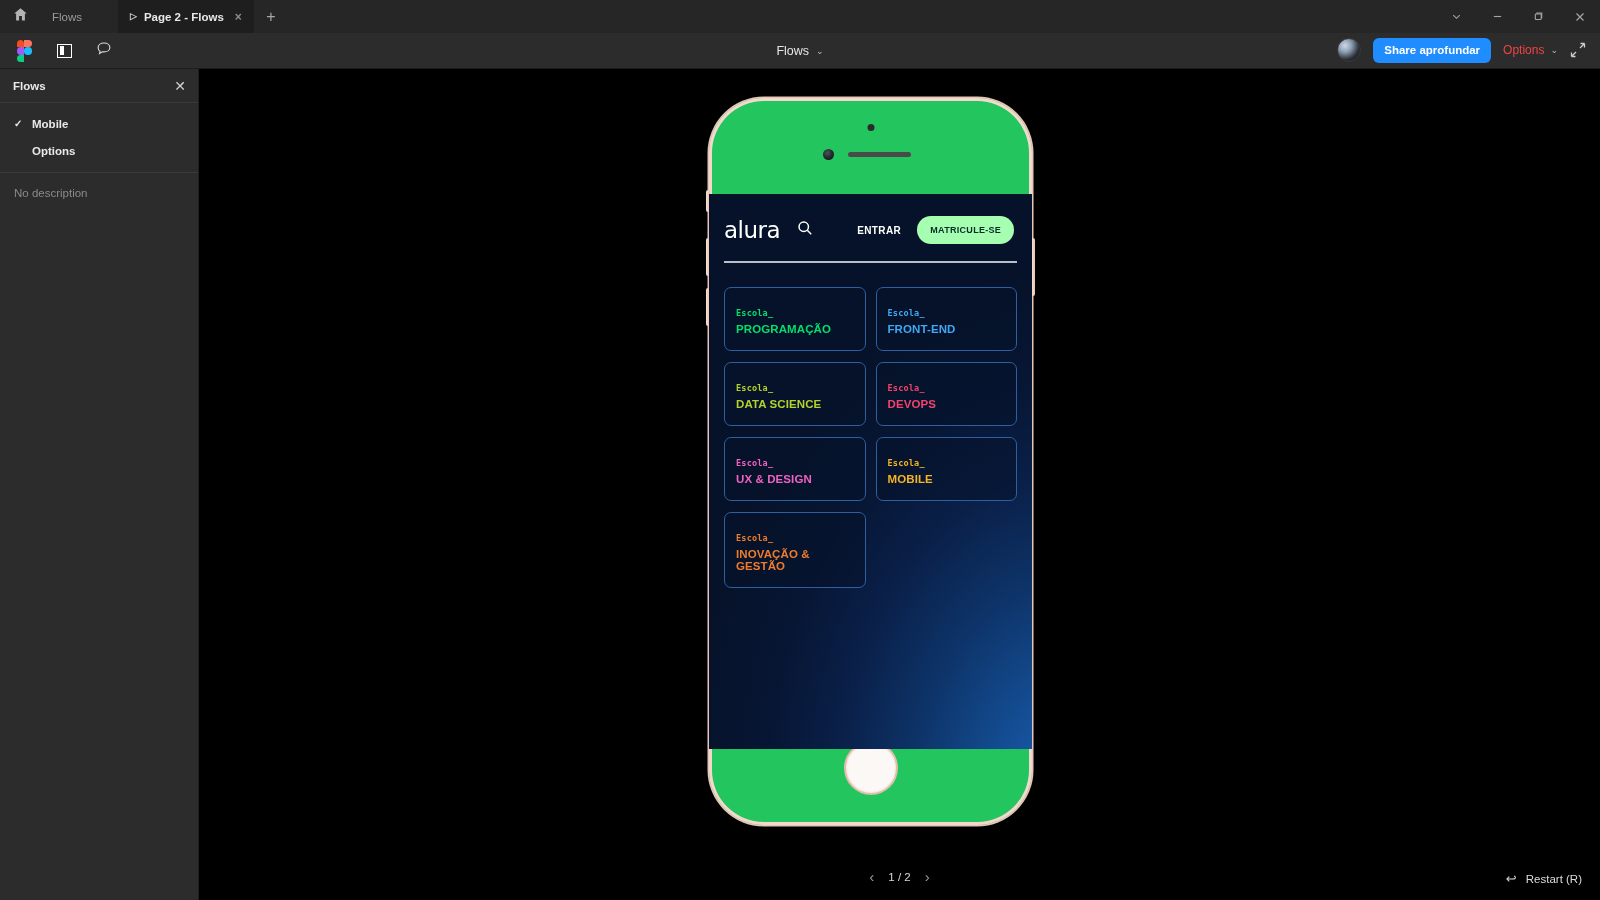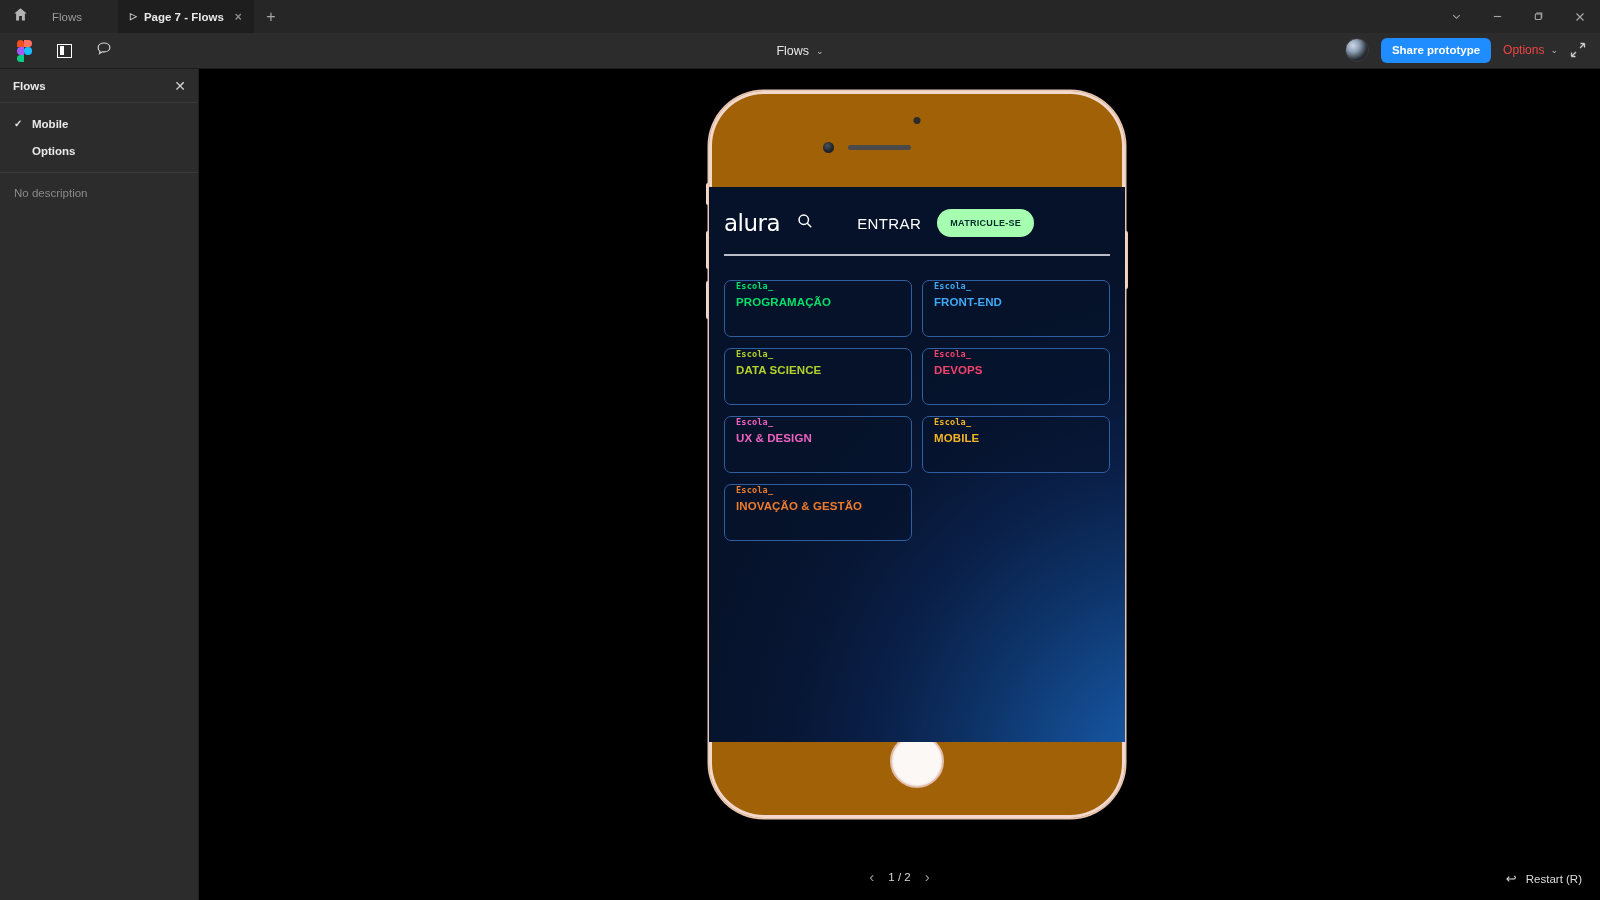"Page 7 - Flows" span { text: 7 -> 2 }
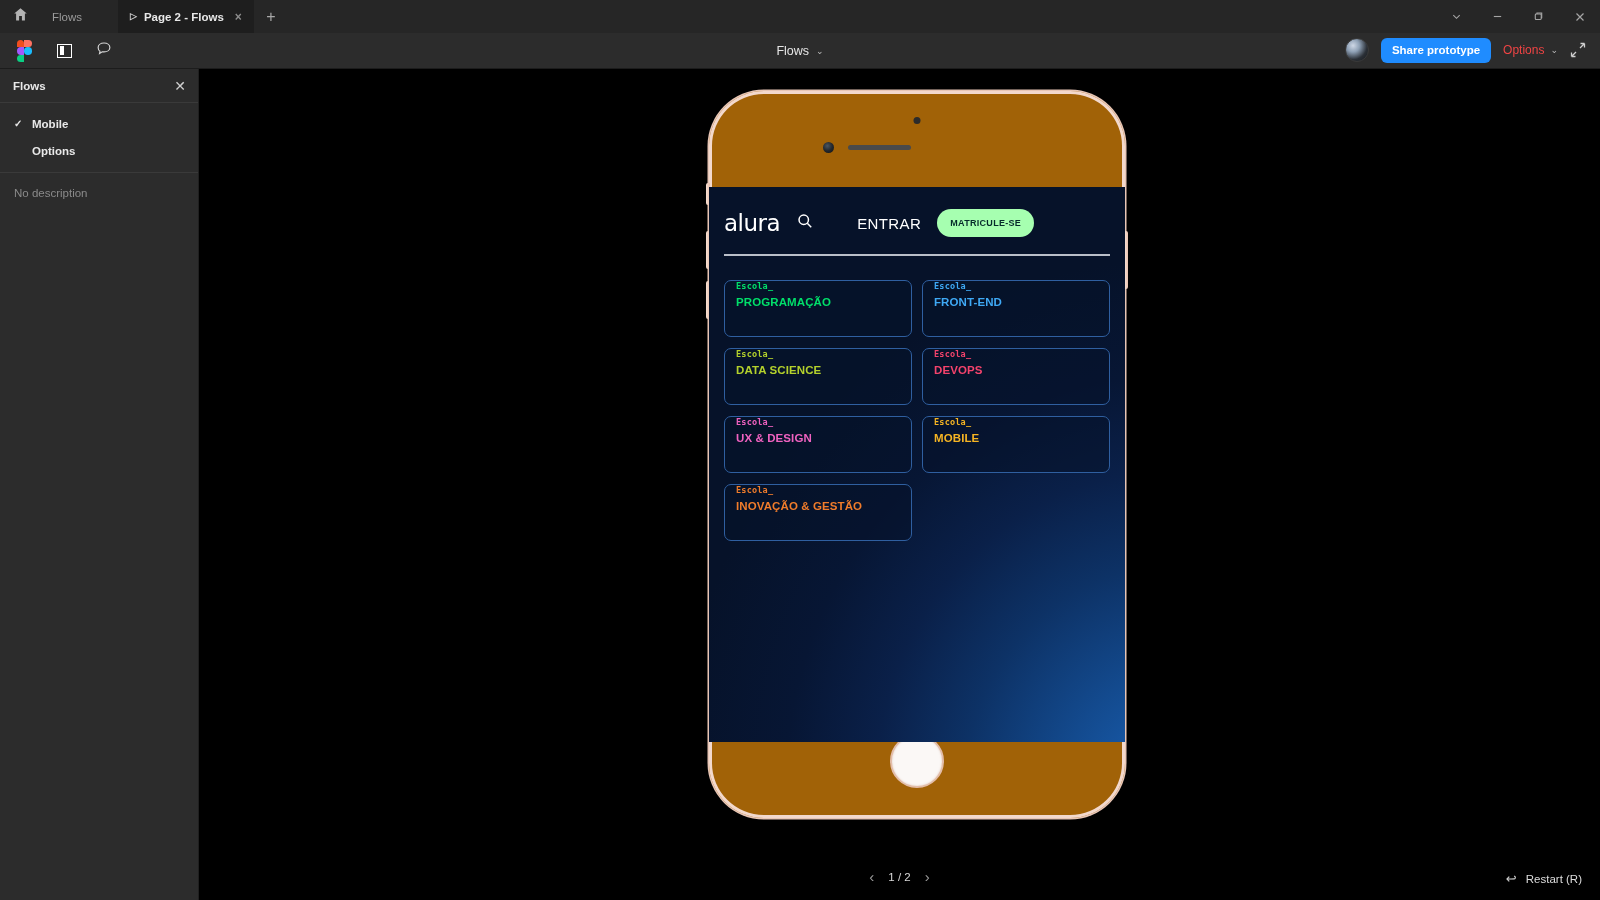"Share prototype" div.share-btn { text: prototype -> aprofundar }
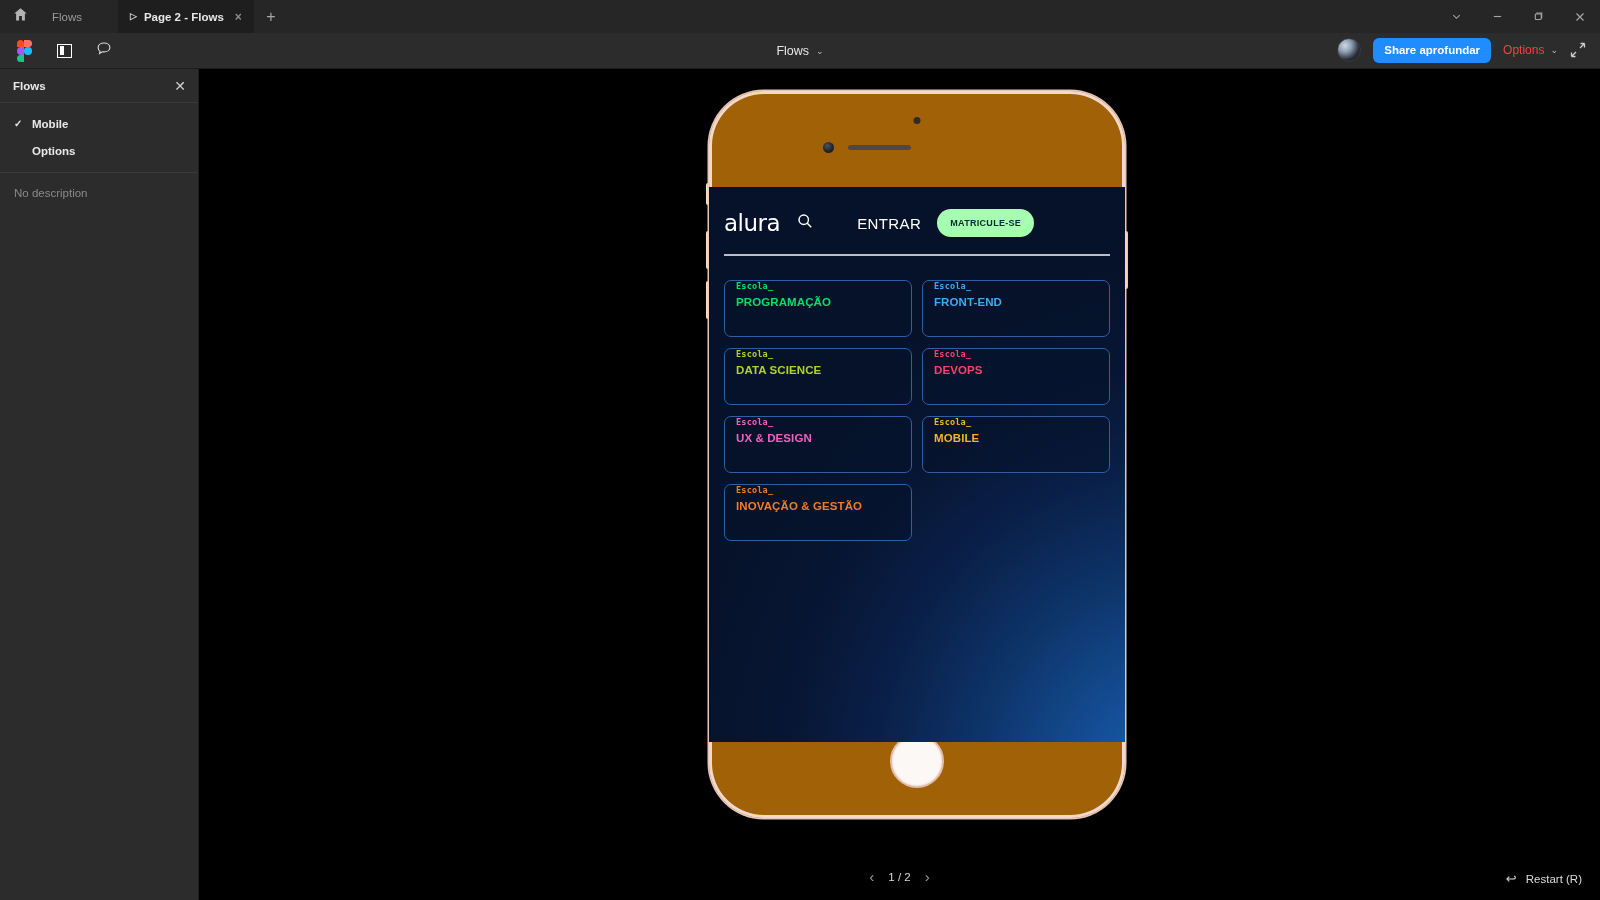"alura" .phone { background: #a16207 -> #22c55e; top: 22px -> 29px; width: 416px -> 323px }
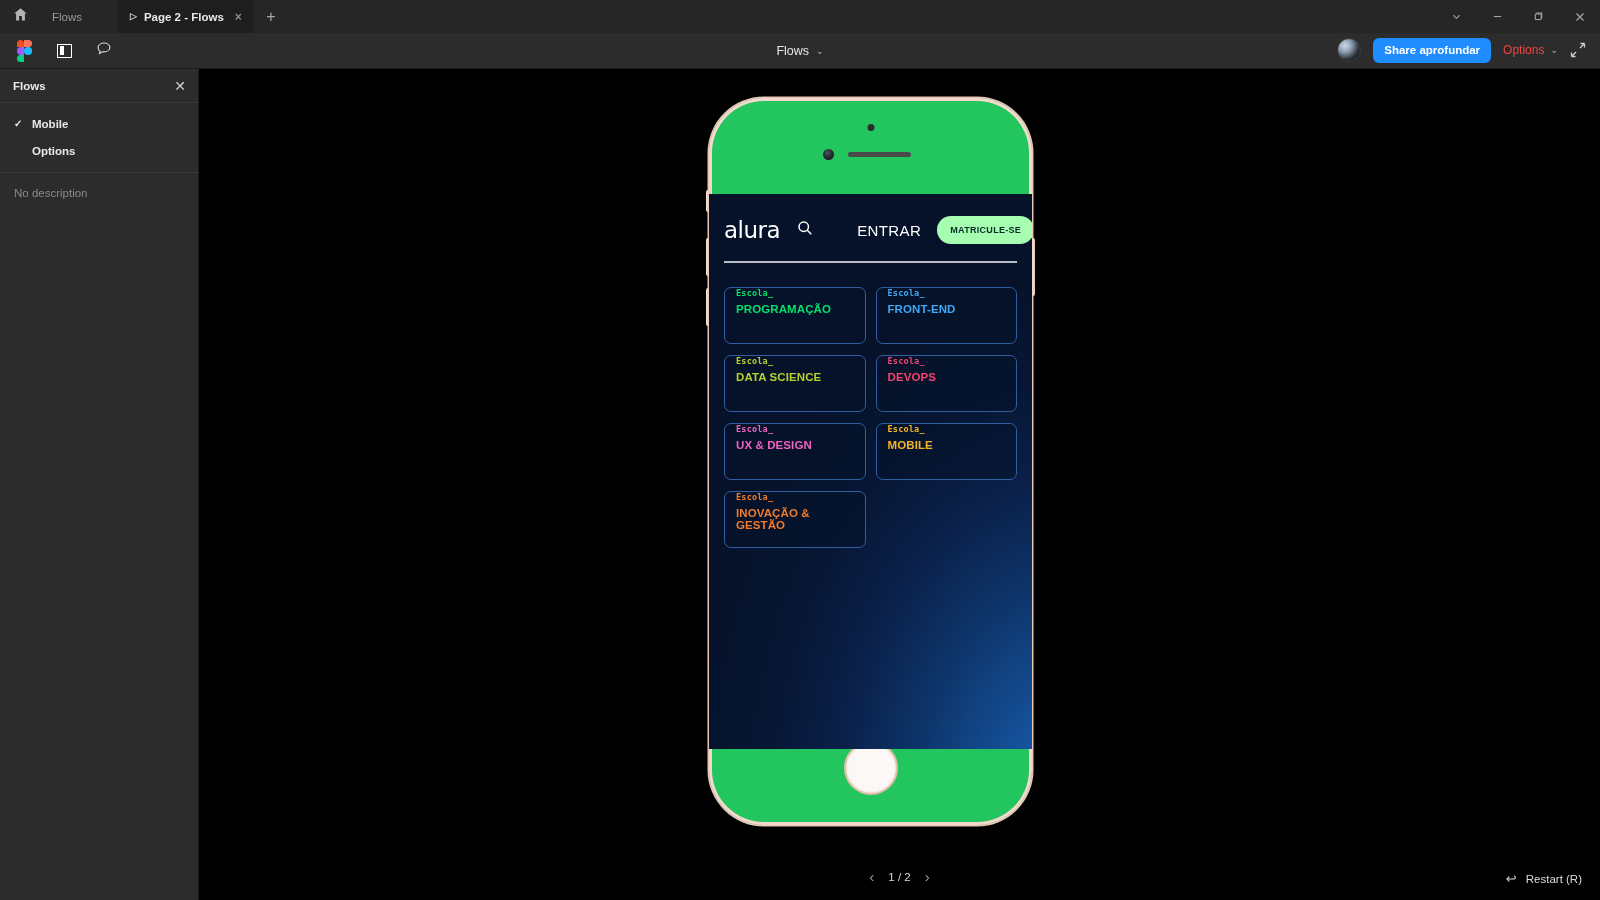"ENTRAR" .entrar { font-size: 15px -> 10px; font-weight: normal -> bold }
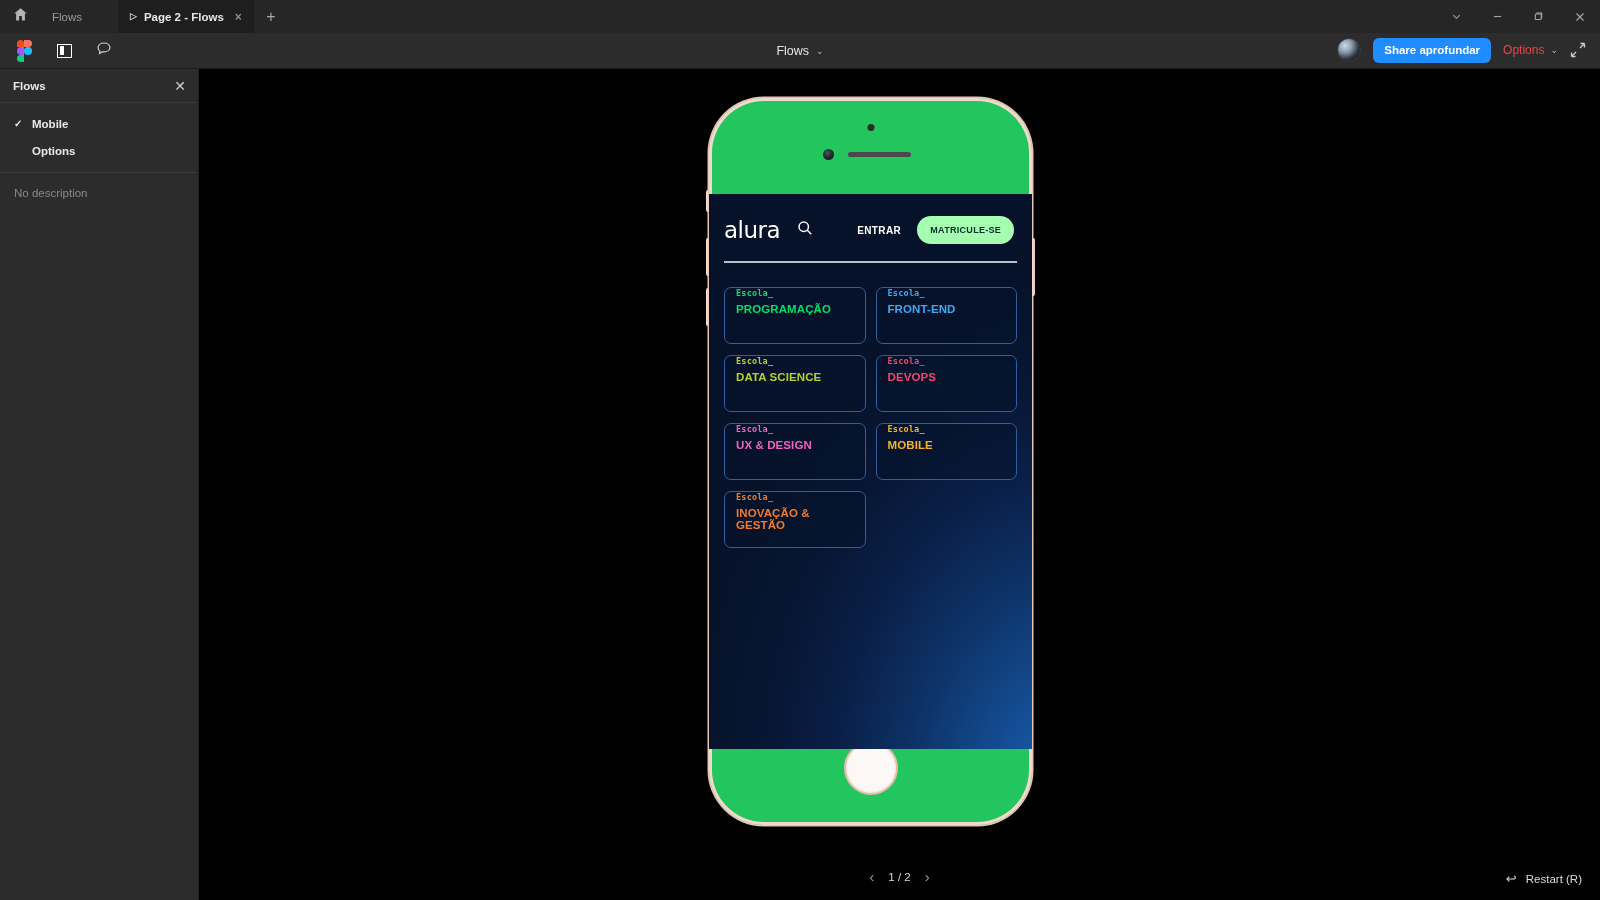"Escola_" .card { padding: 0 11px 15px 11px -> 20px 11px 15px 11px }
